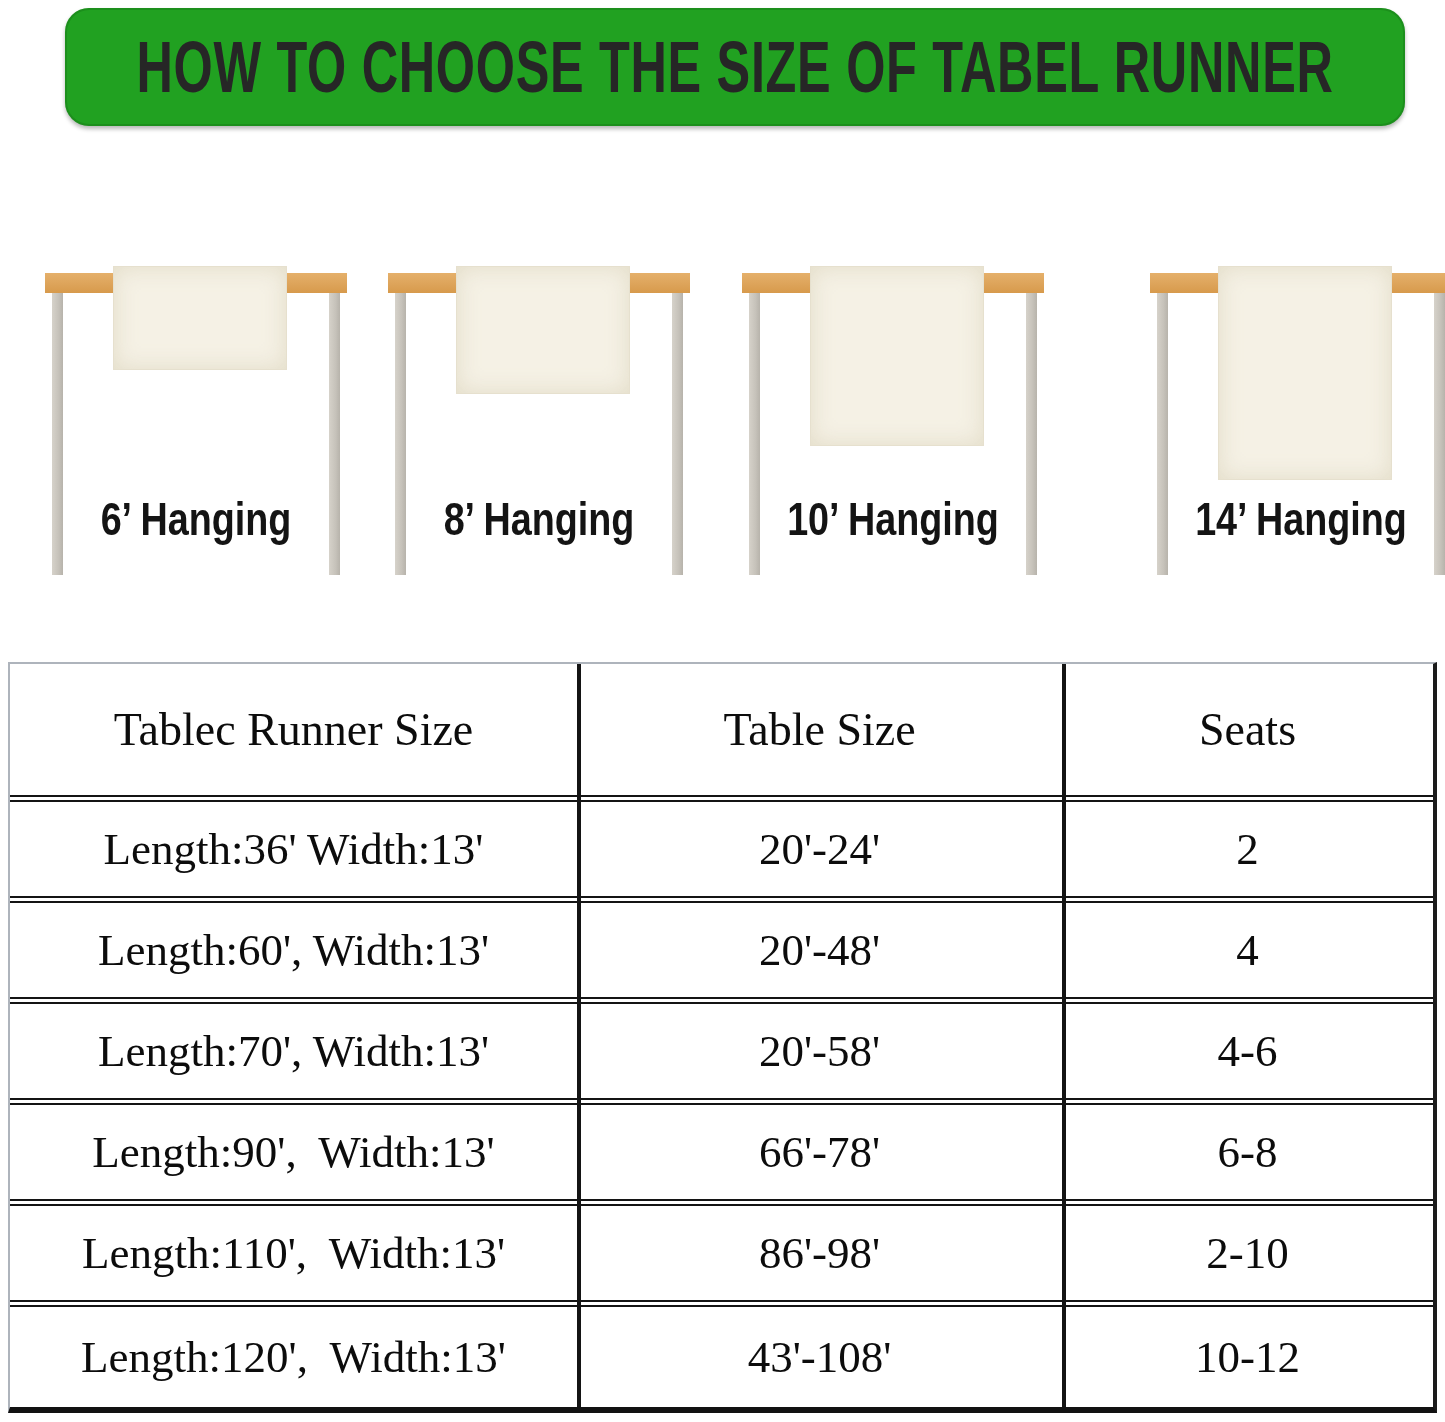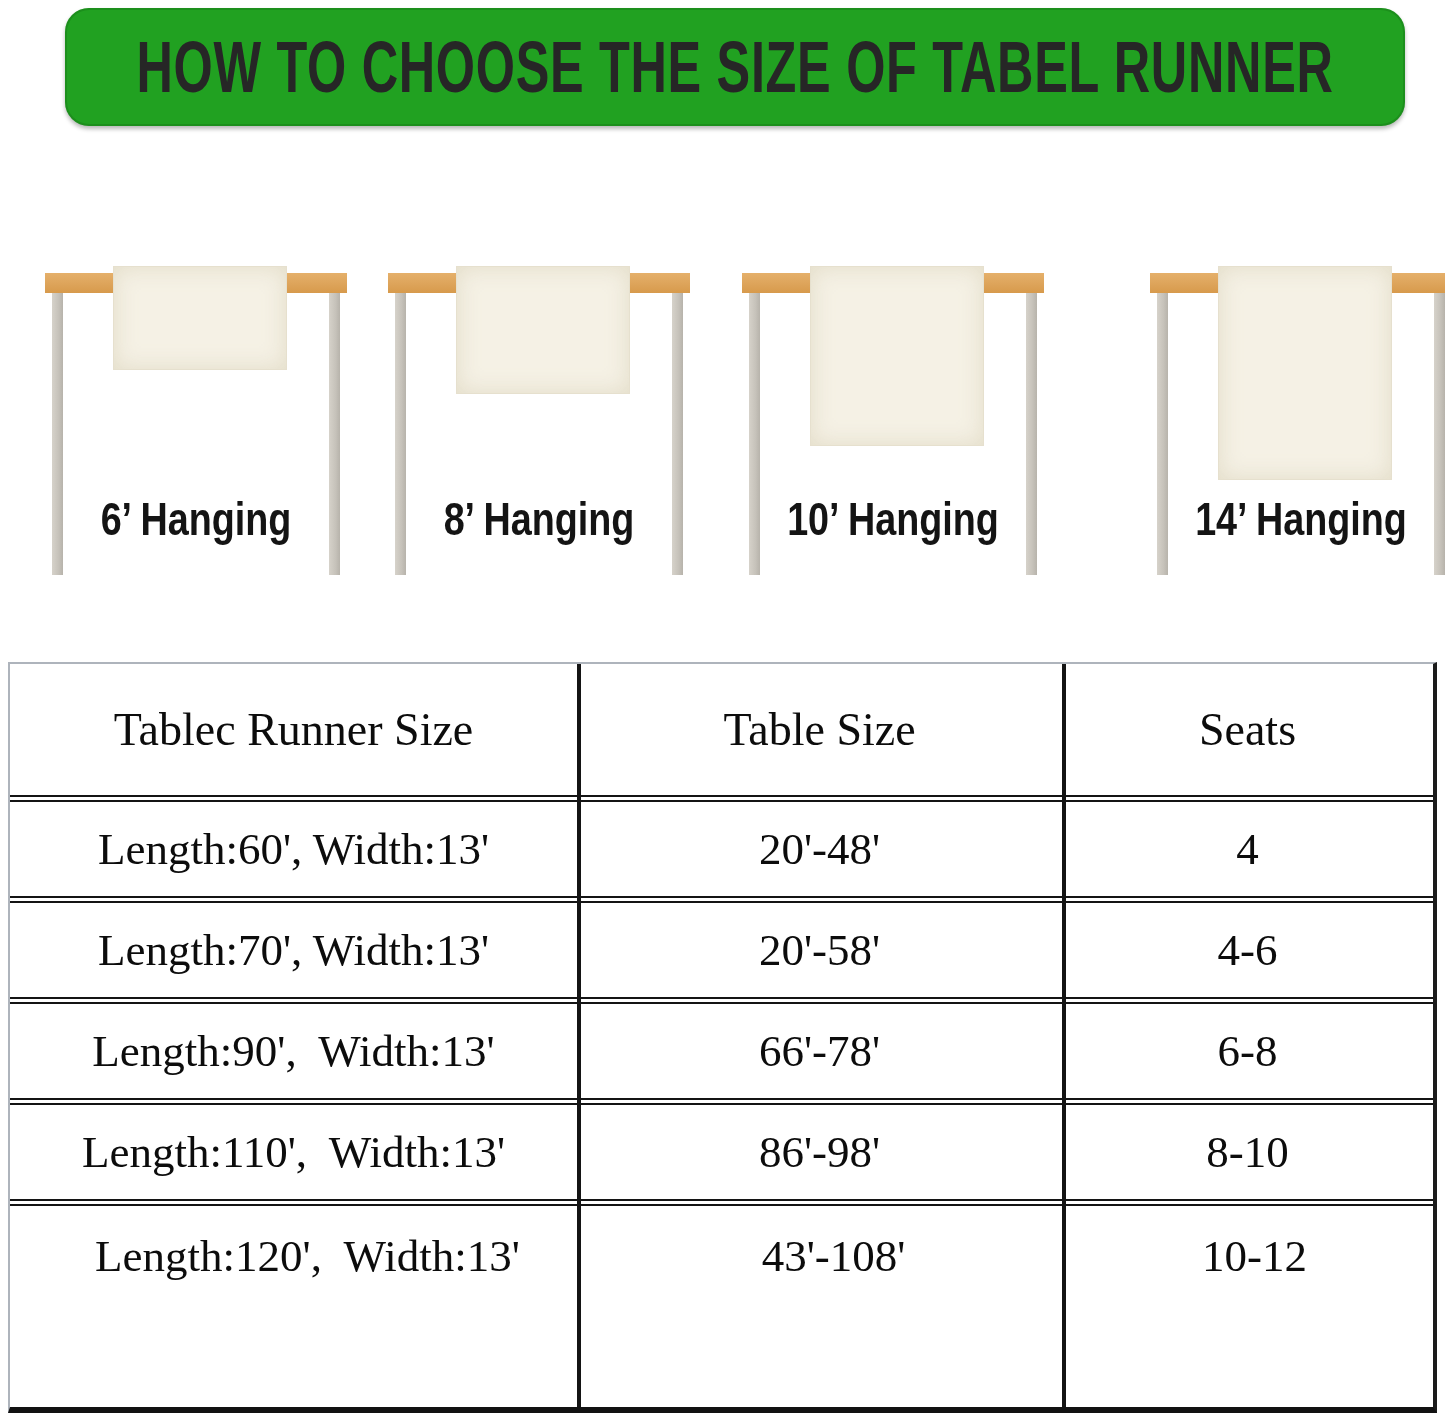"Length:36' Width:13'" div.trow { html: none -> <div> <div>Length:36' Width:13'</div> <div>20'-24'</div> <div>2</div> </div> }
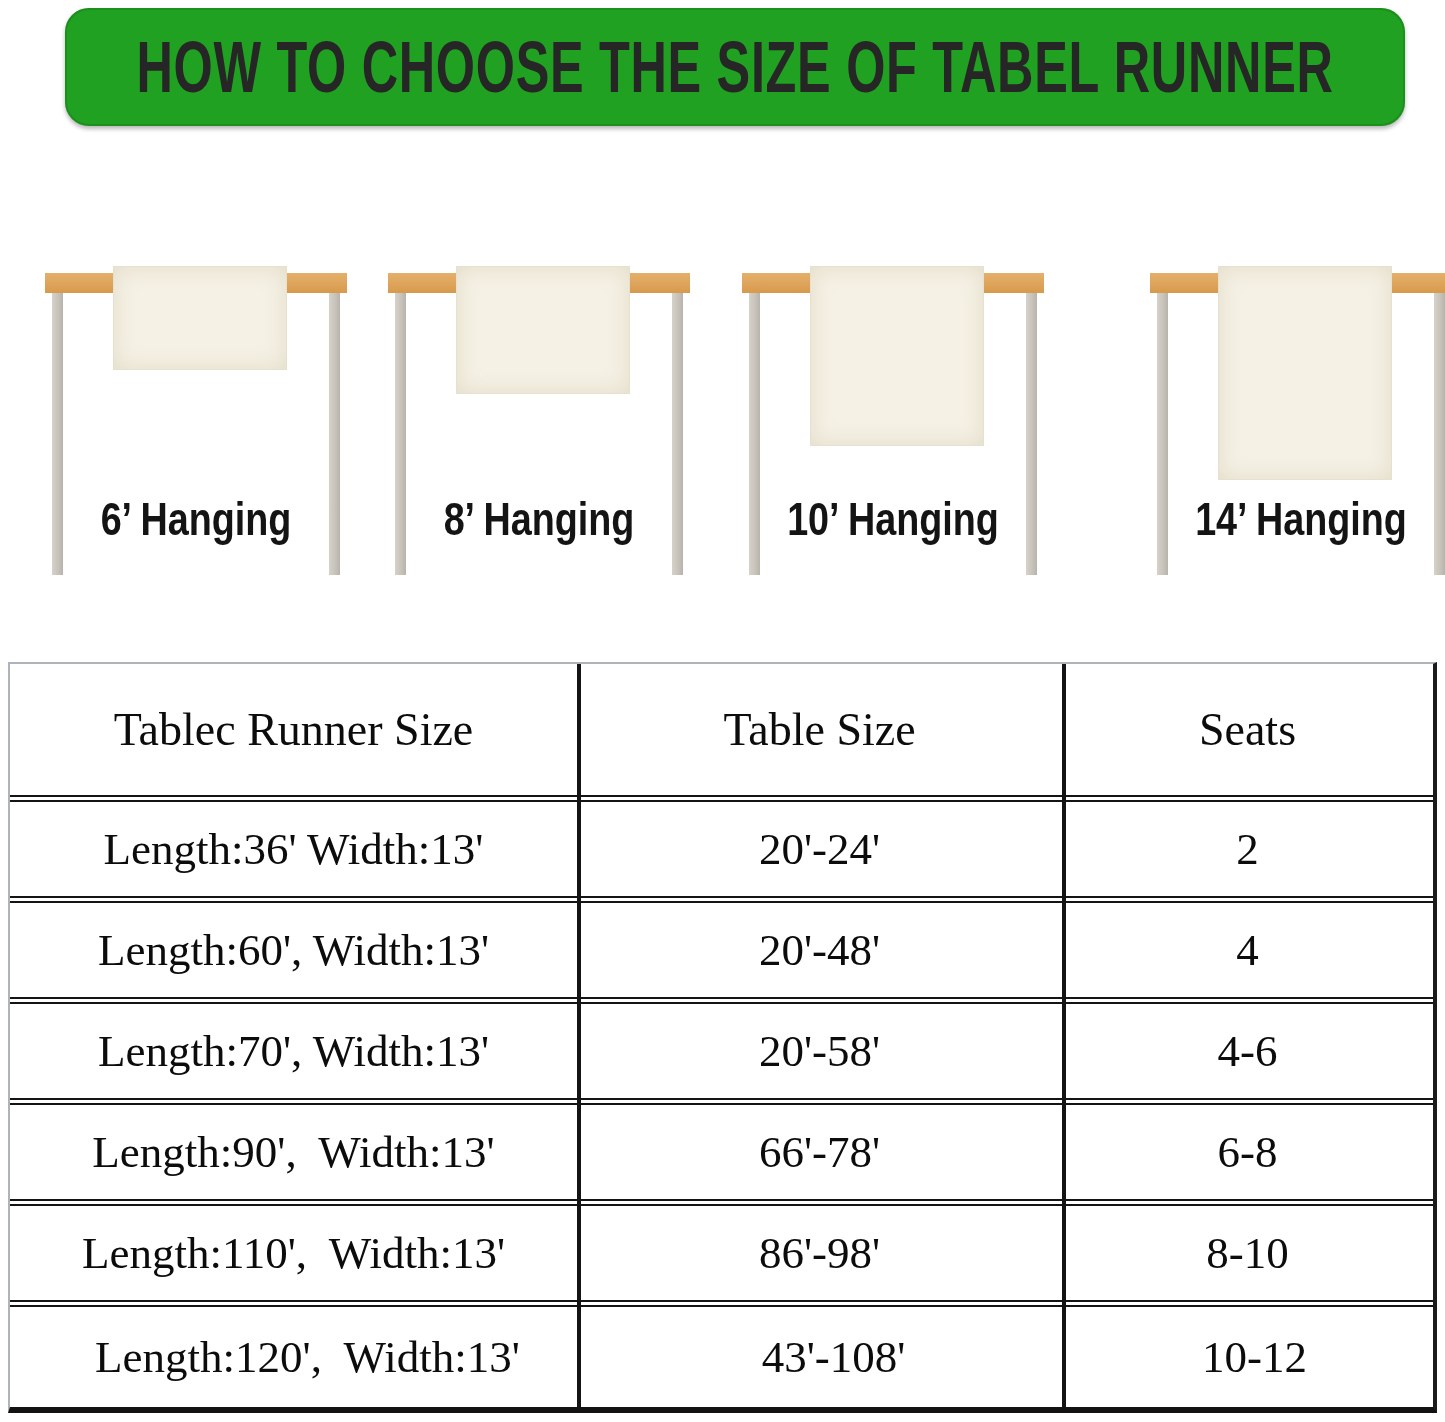"8-10" div.cell { text: 8-10 -> 2-10 }
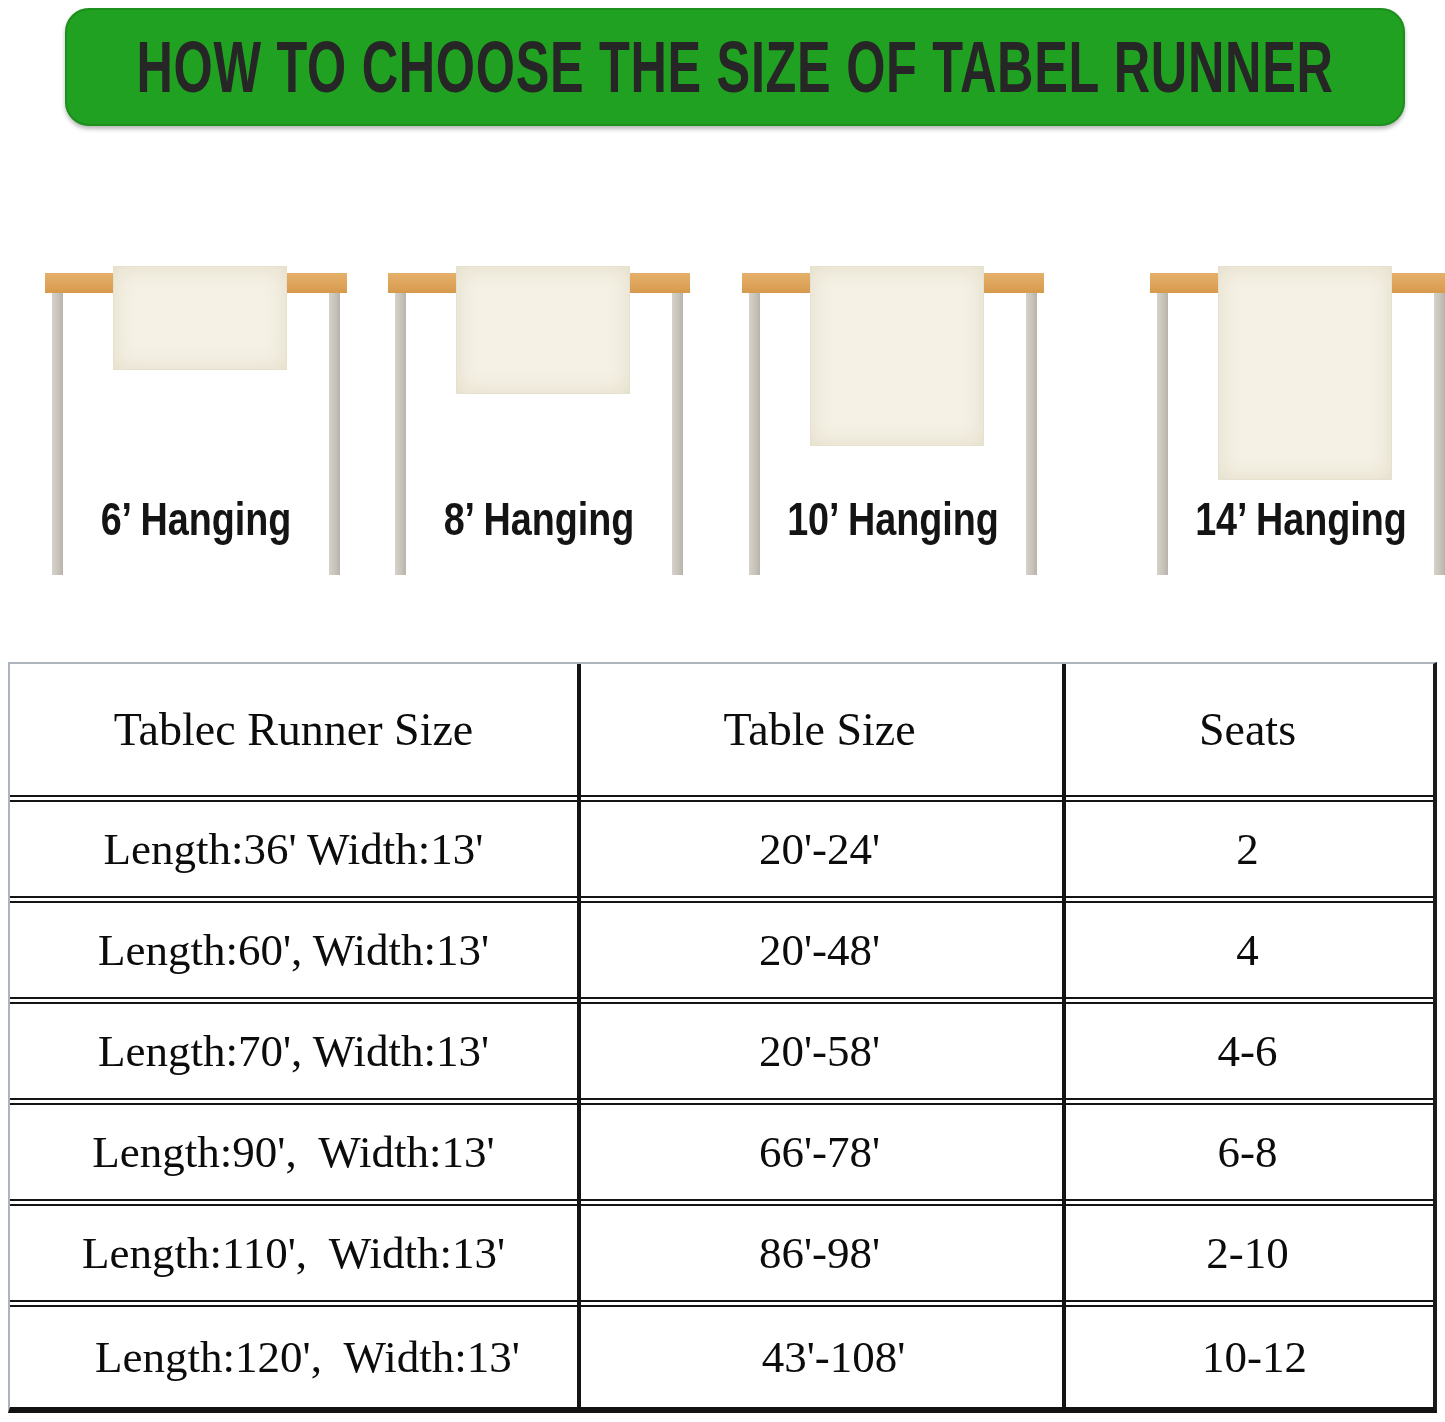"Length:120', Width:13'" .trow.last { padding-left: 14px -> none }
